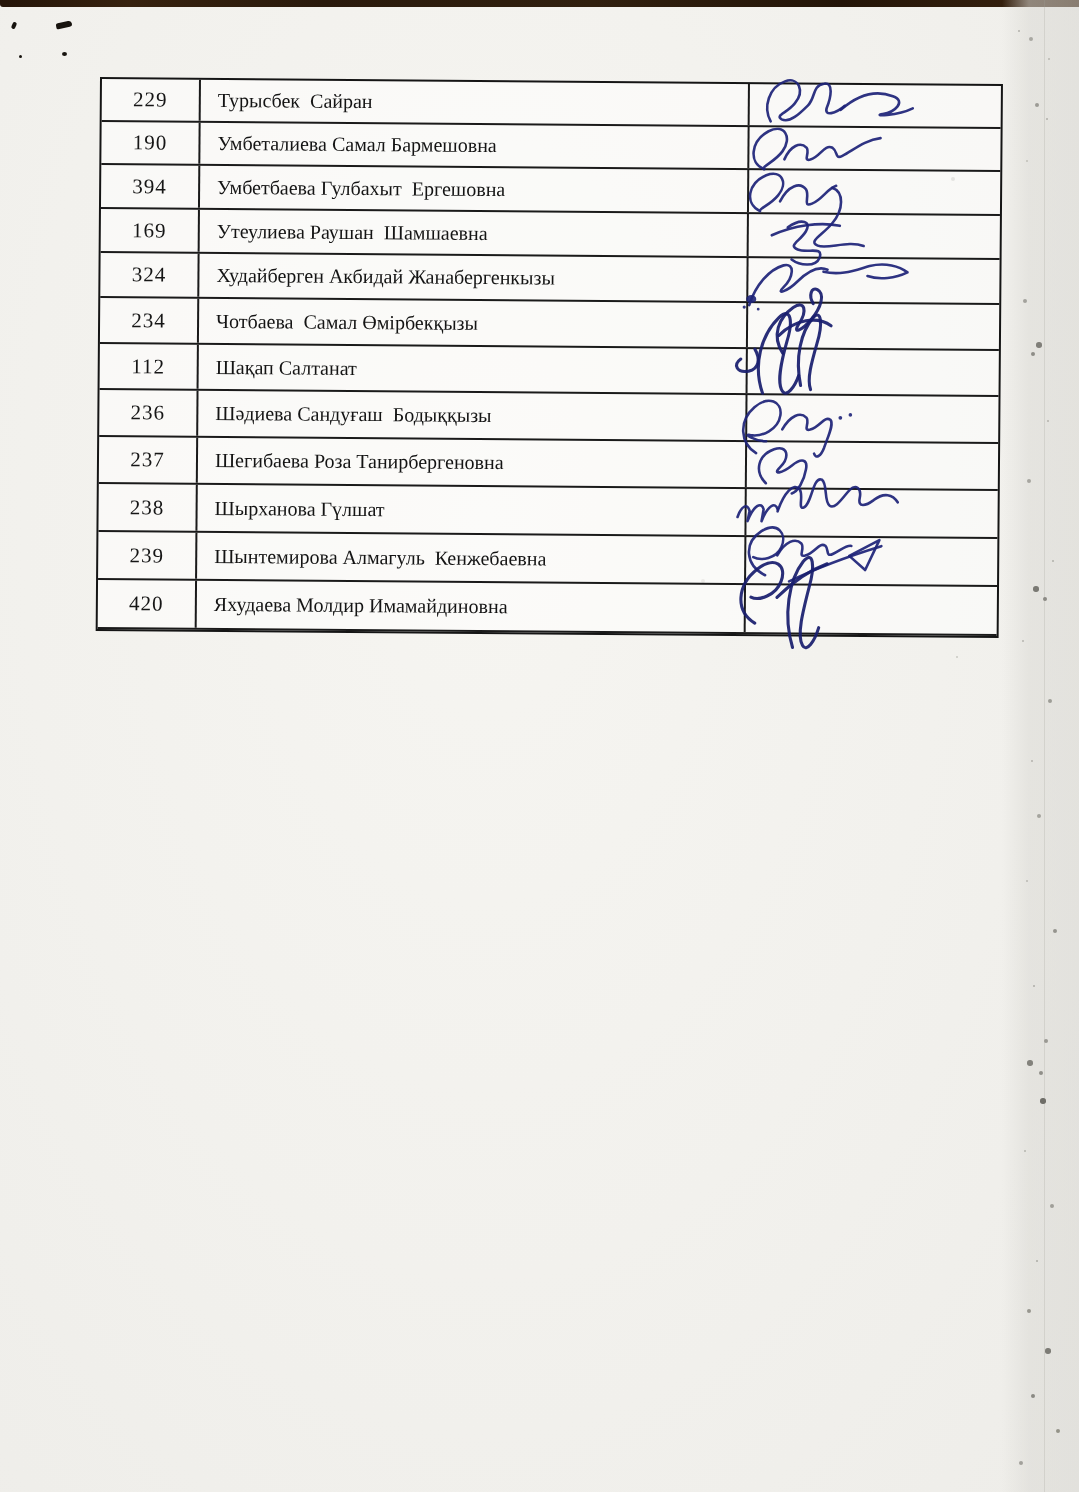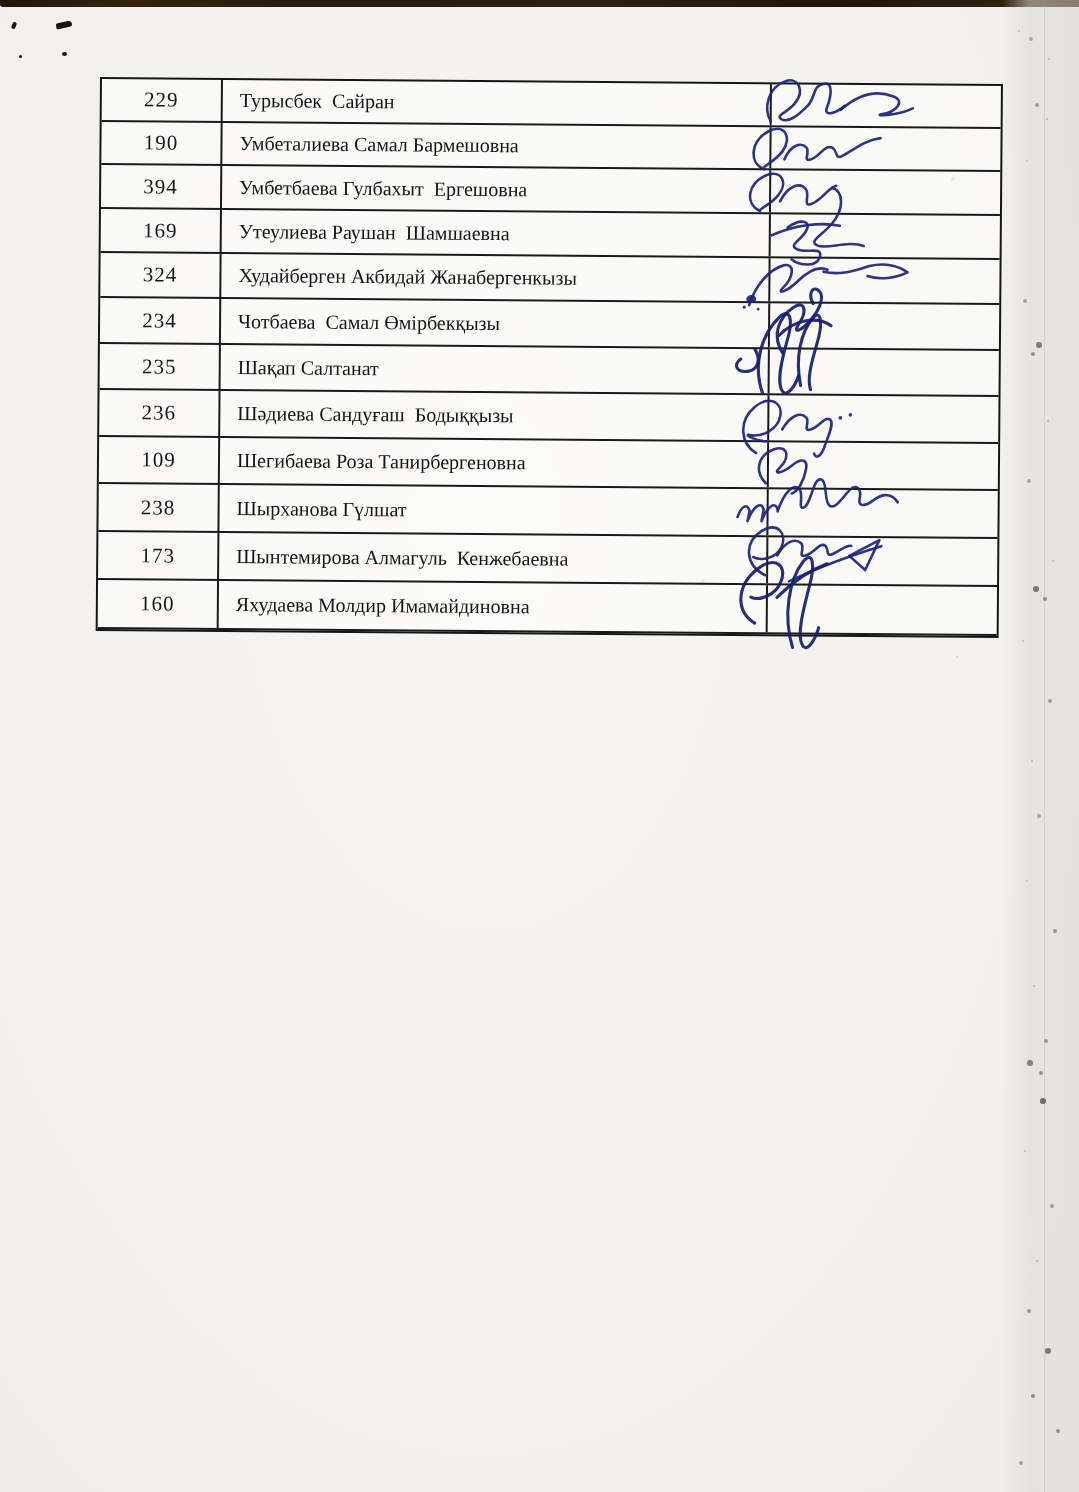"229" .cell-num { width: 121px -> 99px }
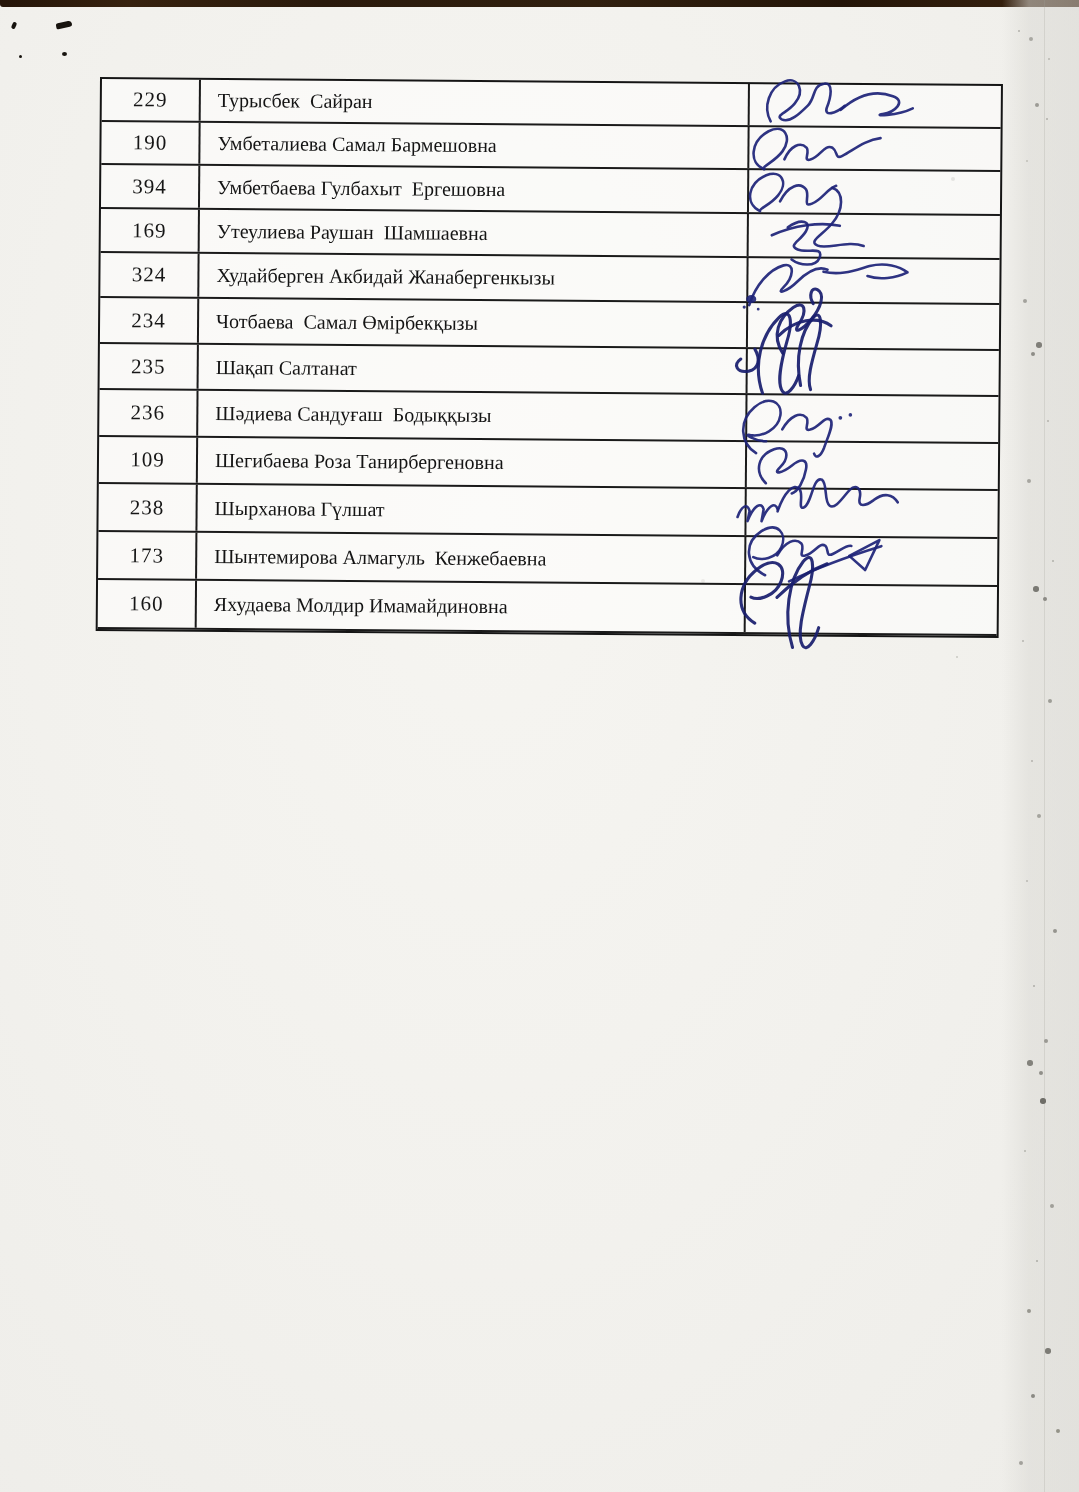"235" div.cell { text: 235 -> 112 }
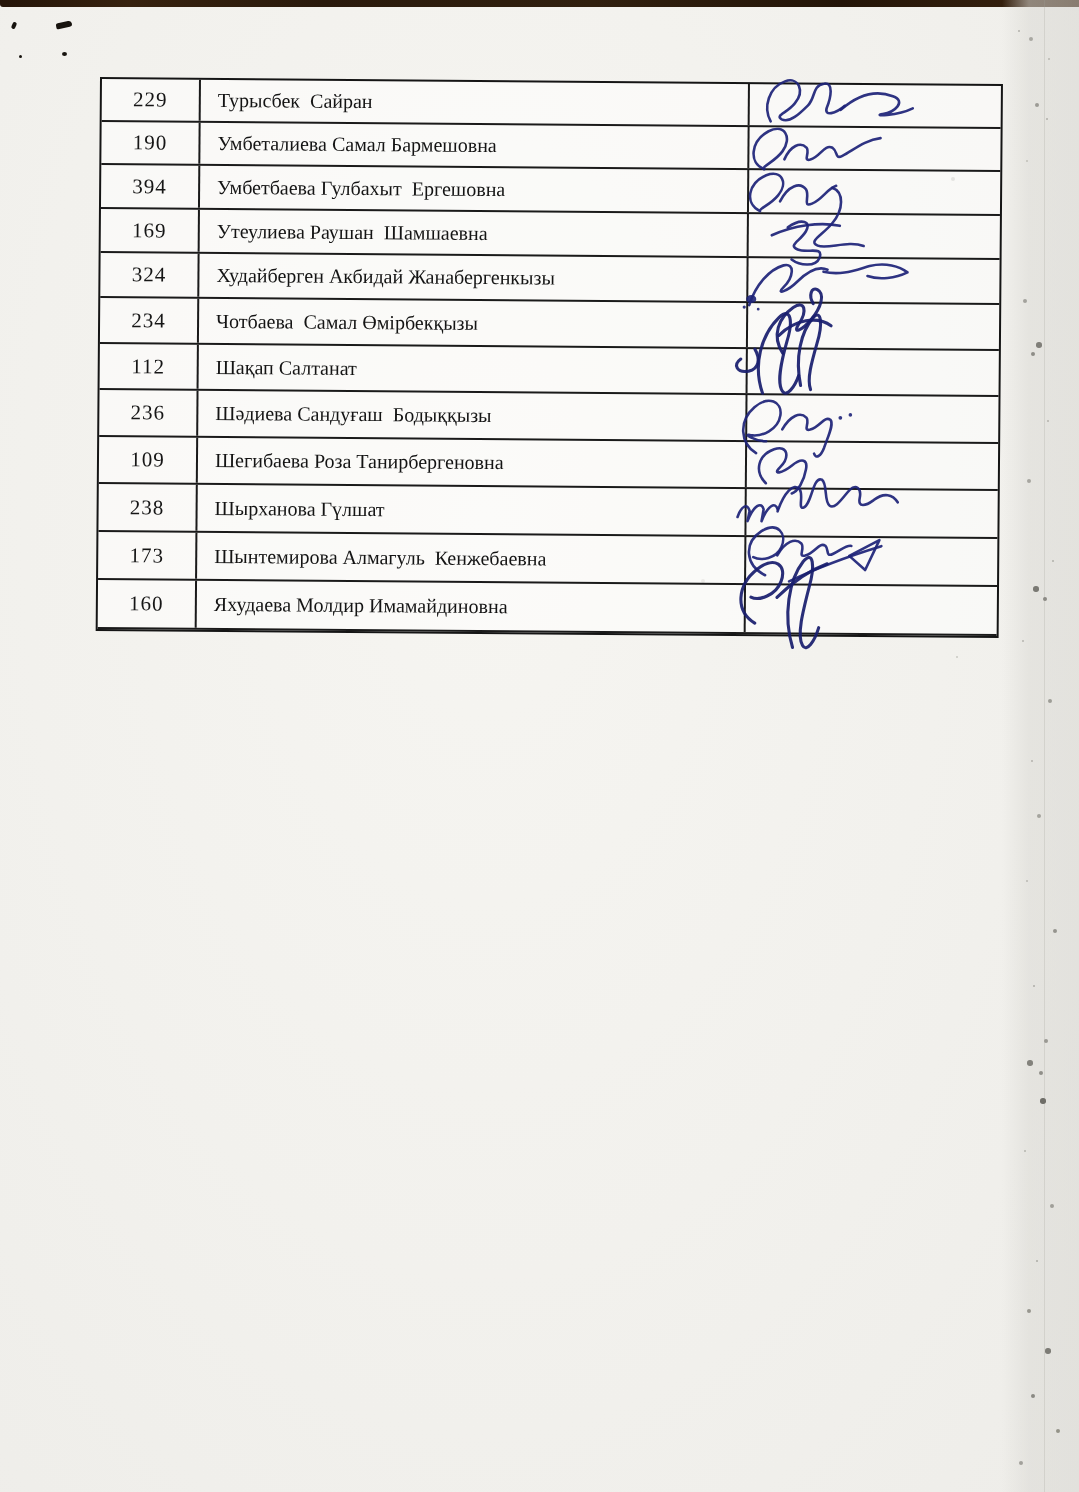"109" div.cell { text: 109 -> 237 }
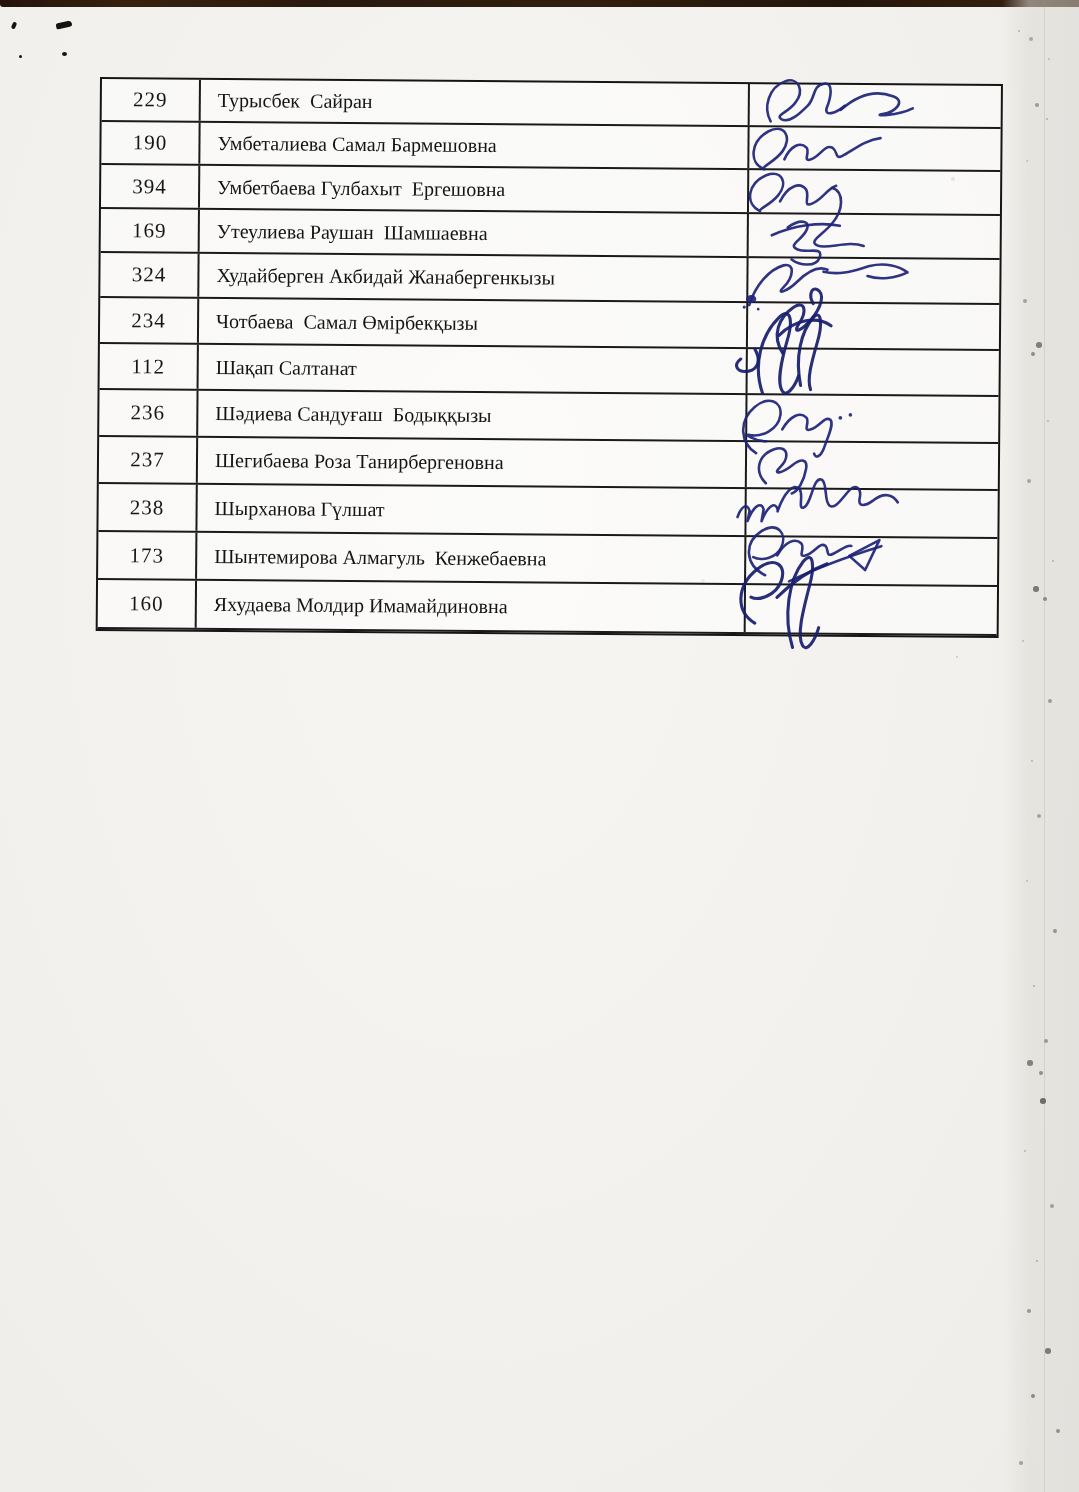"173" div.cell { text: 173 -> 239 }
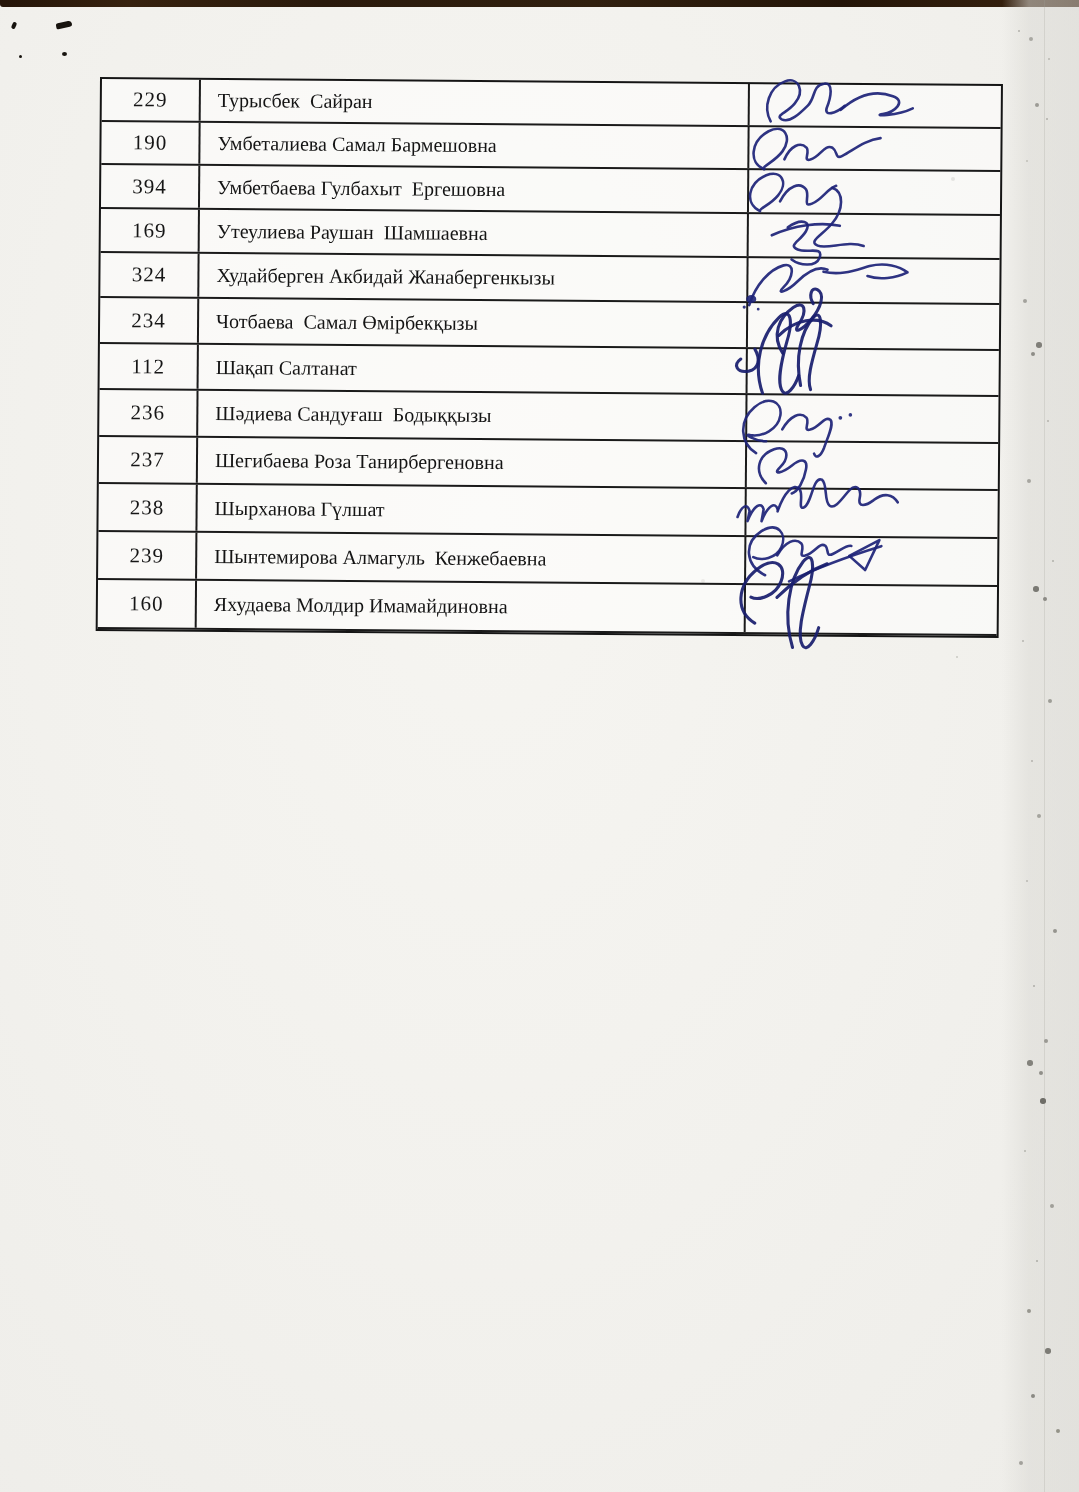"160" div.cell { text: 160 -> 420 }
